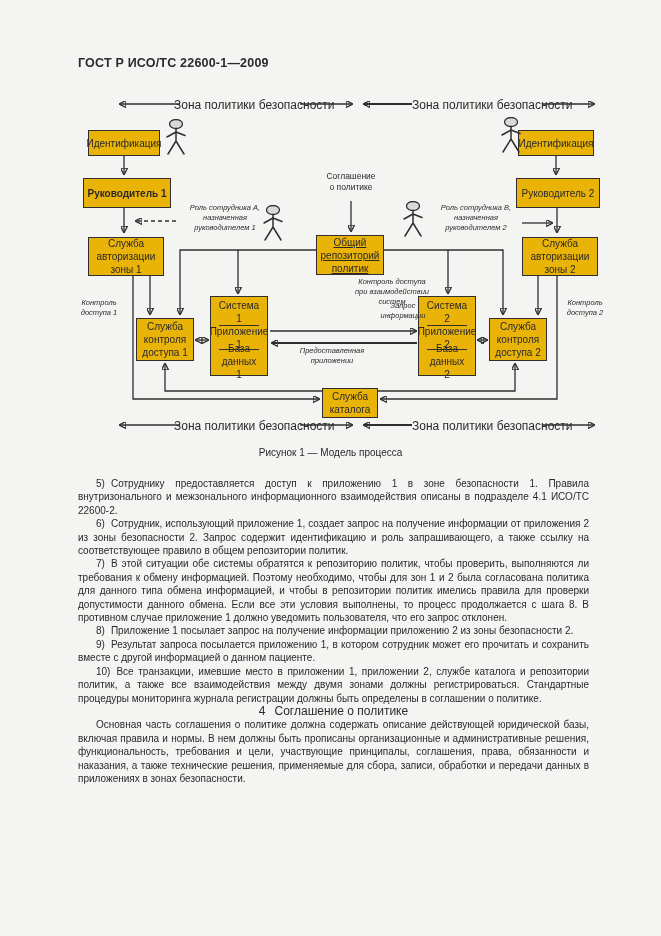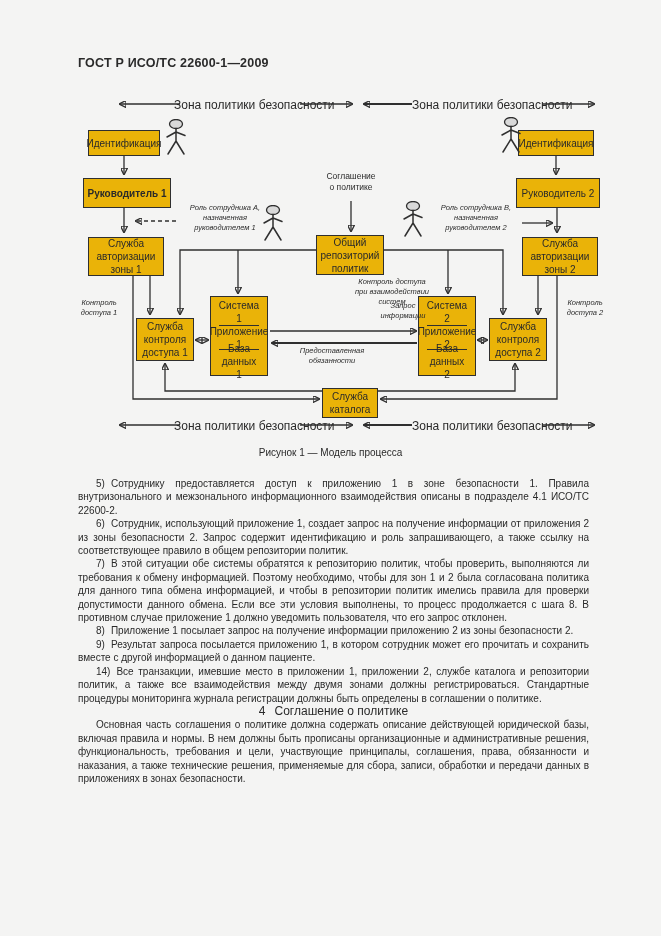"Общий" div.box { text-decoration: none -> underline }
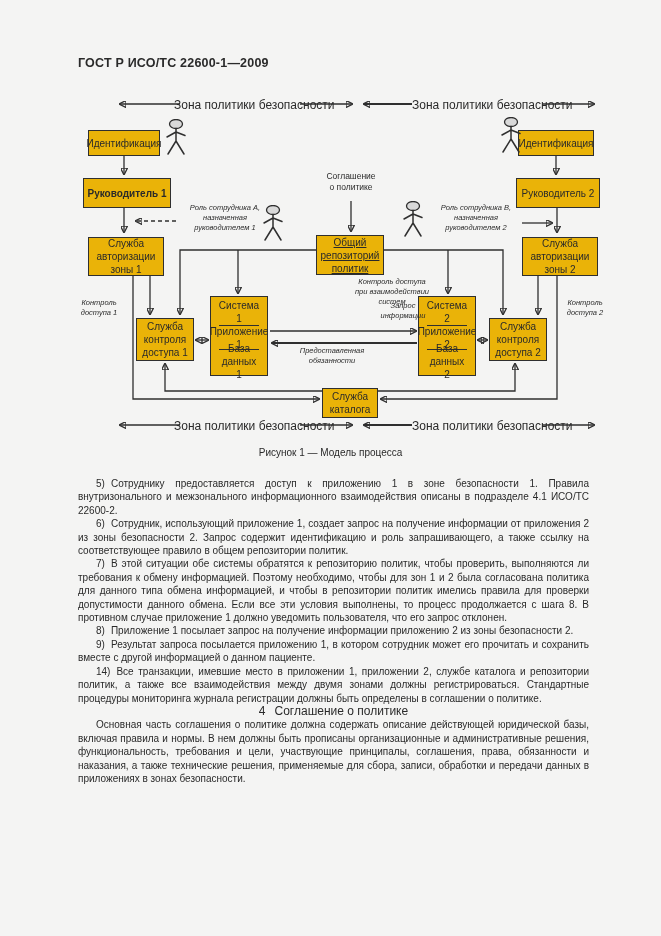"Предоставленная" div.lbl { text: обязанности -> приложении }
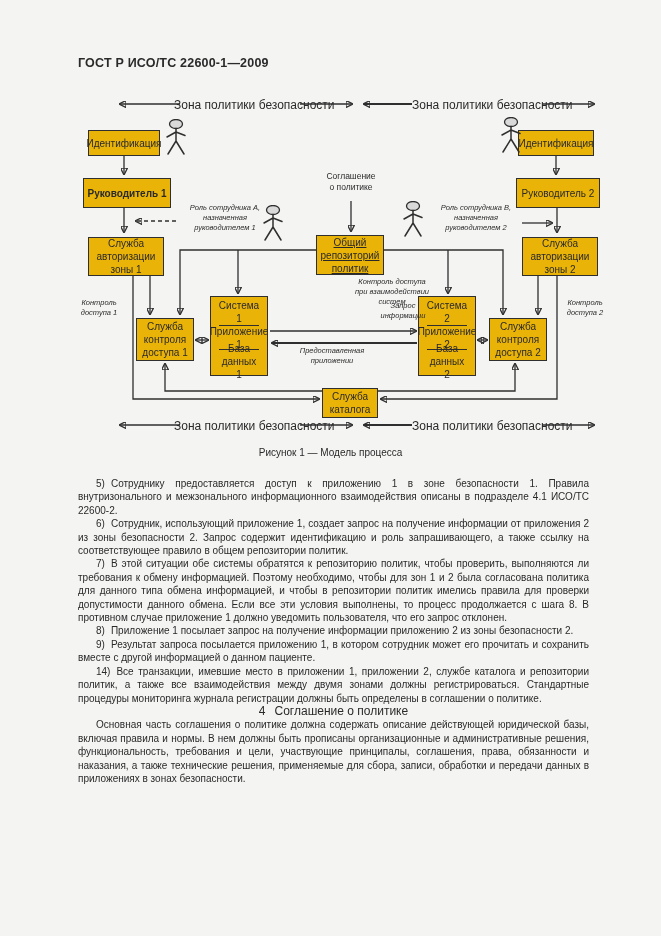"14)" span.num { text: 14 -> 10 }
